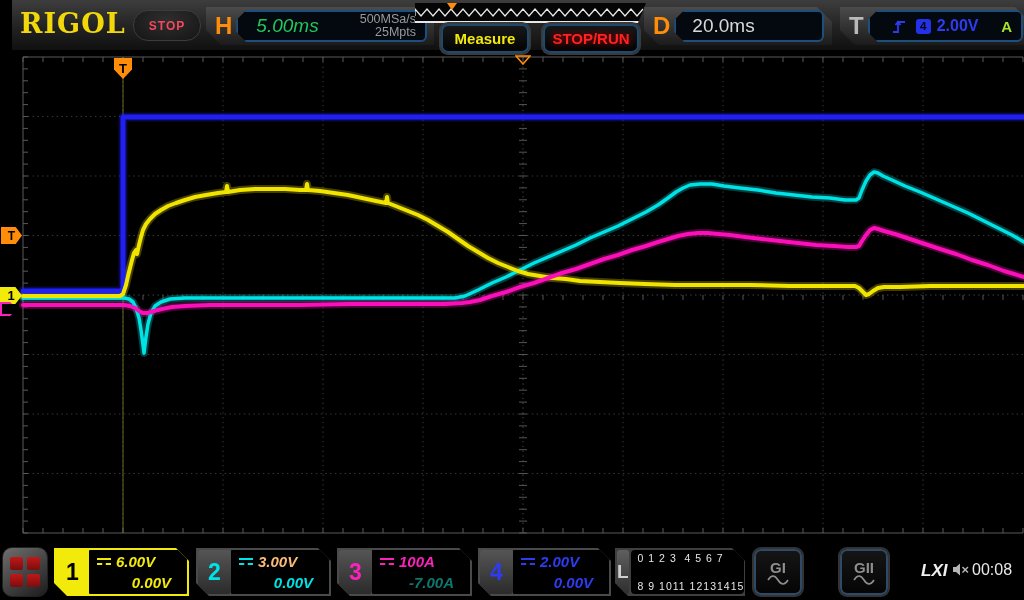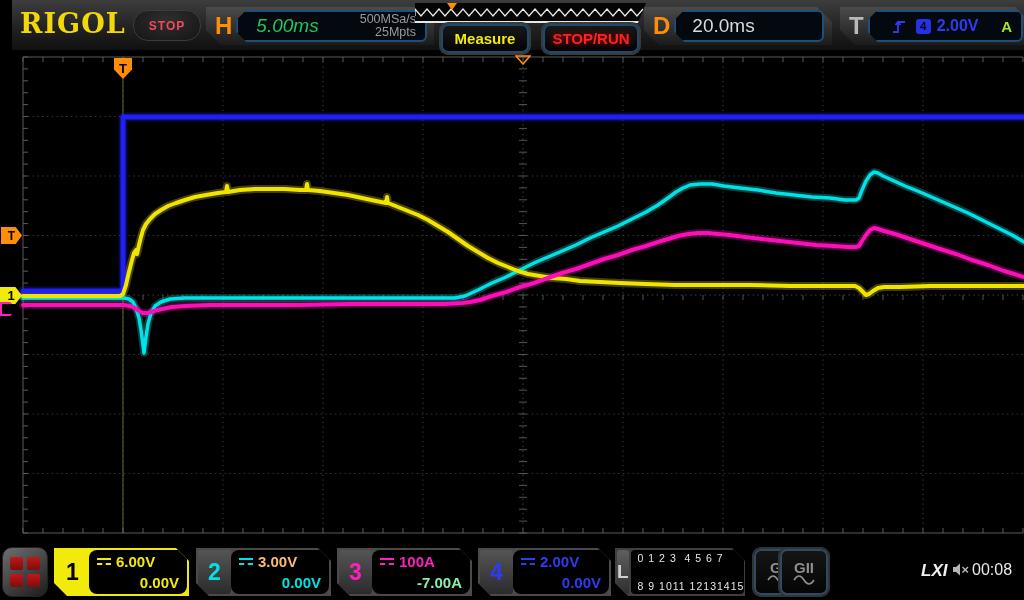"6.00V" .chw .vals { border-radius: 8px -> 1px; font-style: none -> italic; padding: 3px 8px 3px 8px -> 3px 16px 3px 8px }
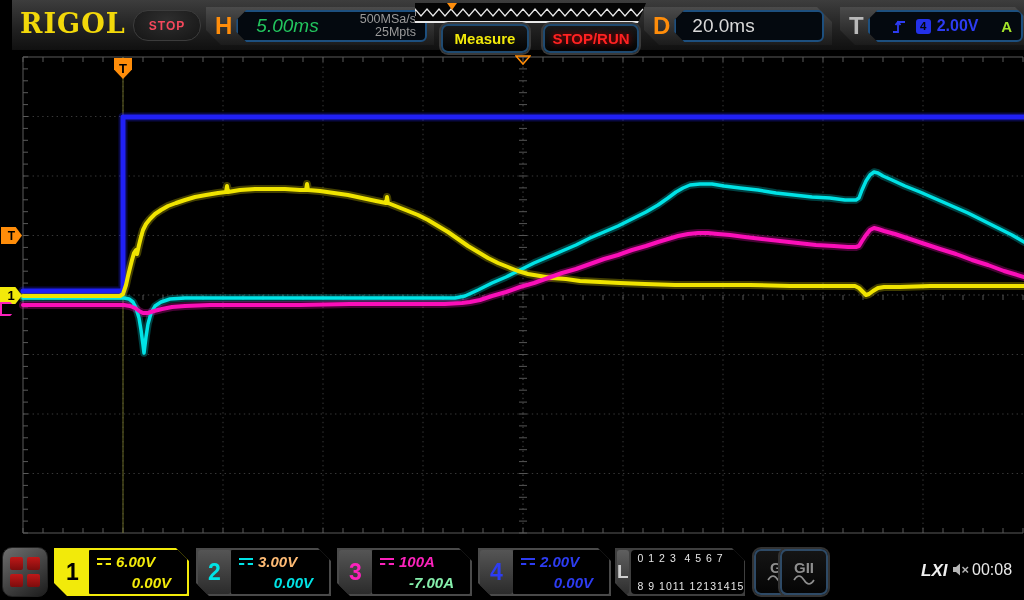"GII" .gii { left: 780px -> 840px }
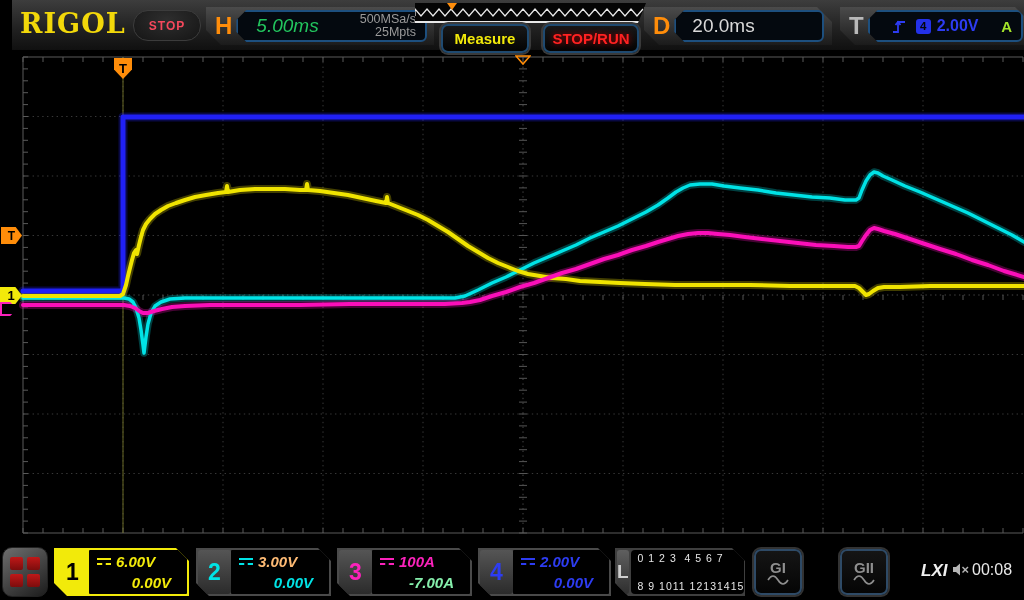"-7.00A" div.row2 { color: #86efac -> #0f766e }
